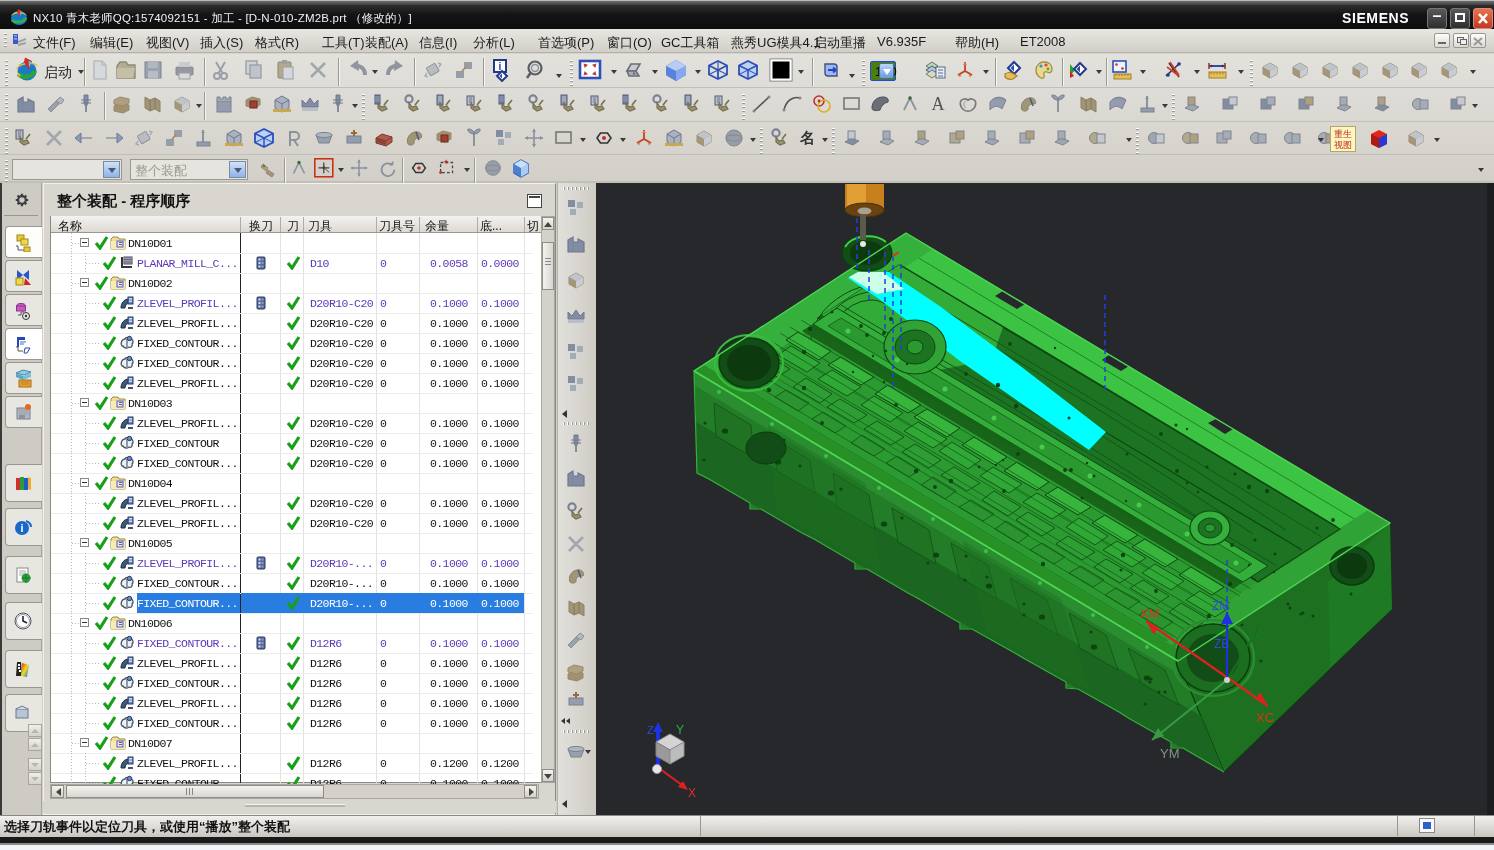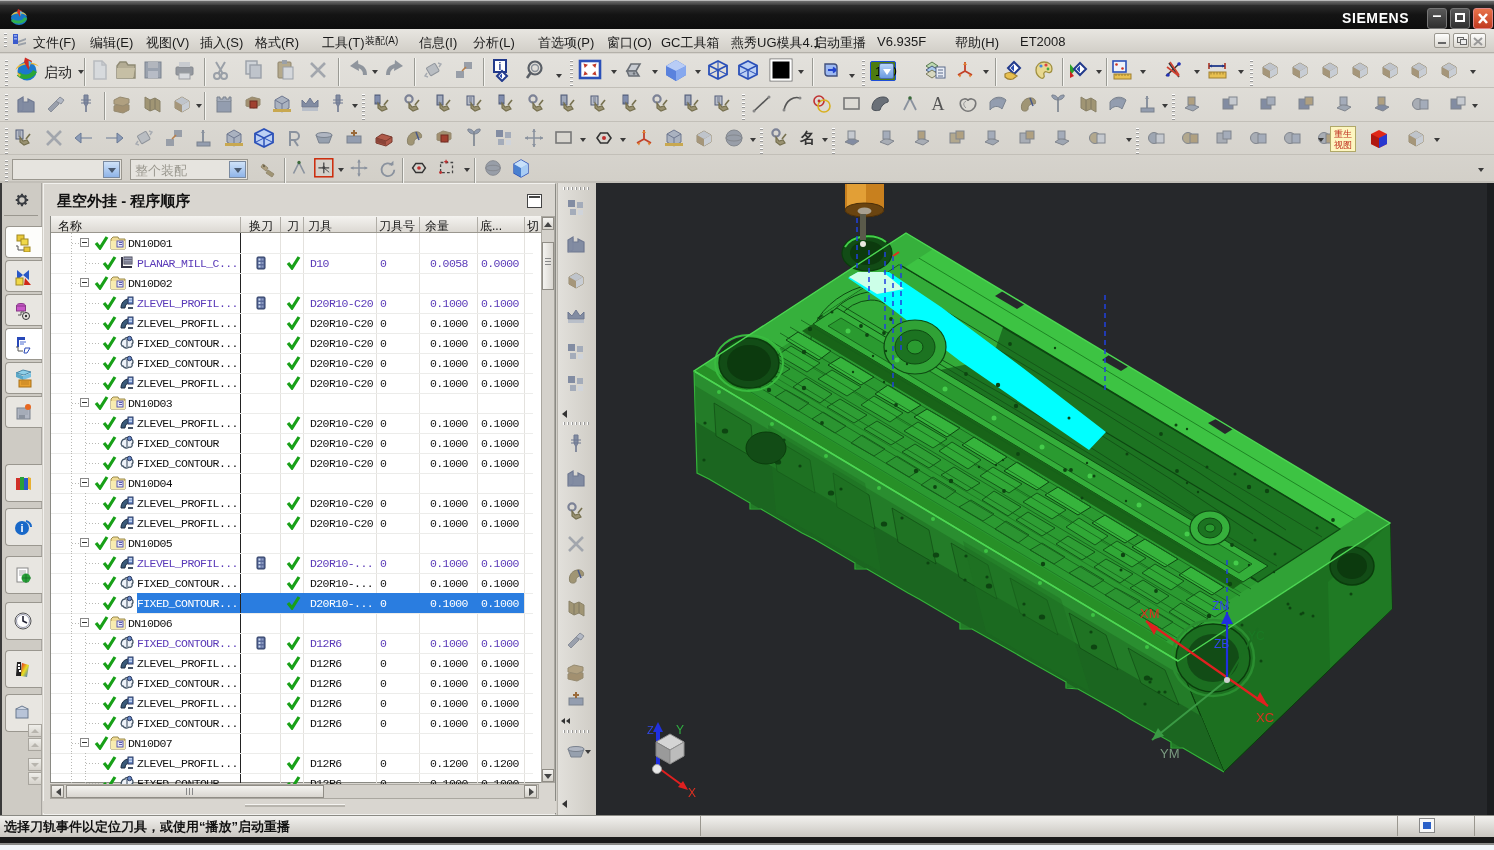"NX10 青木老师QQ:1574092151 - 加工 -" div.abs { html: none -> <div>NX10 青木老师QQ:1574092151 - 加工 - [D-N-010-ZM2B.prt （修改的）]</div> }
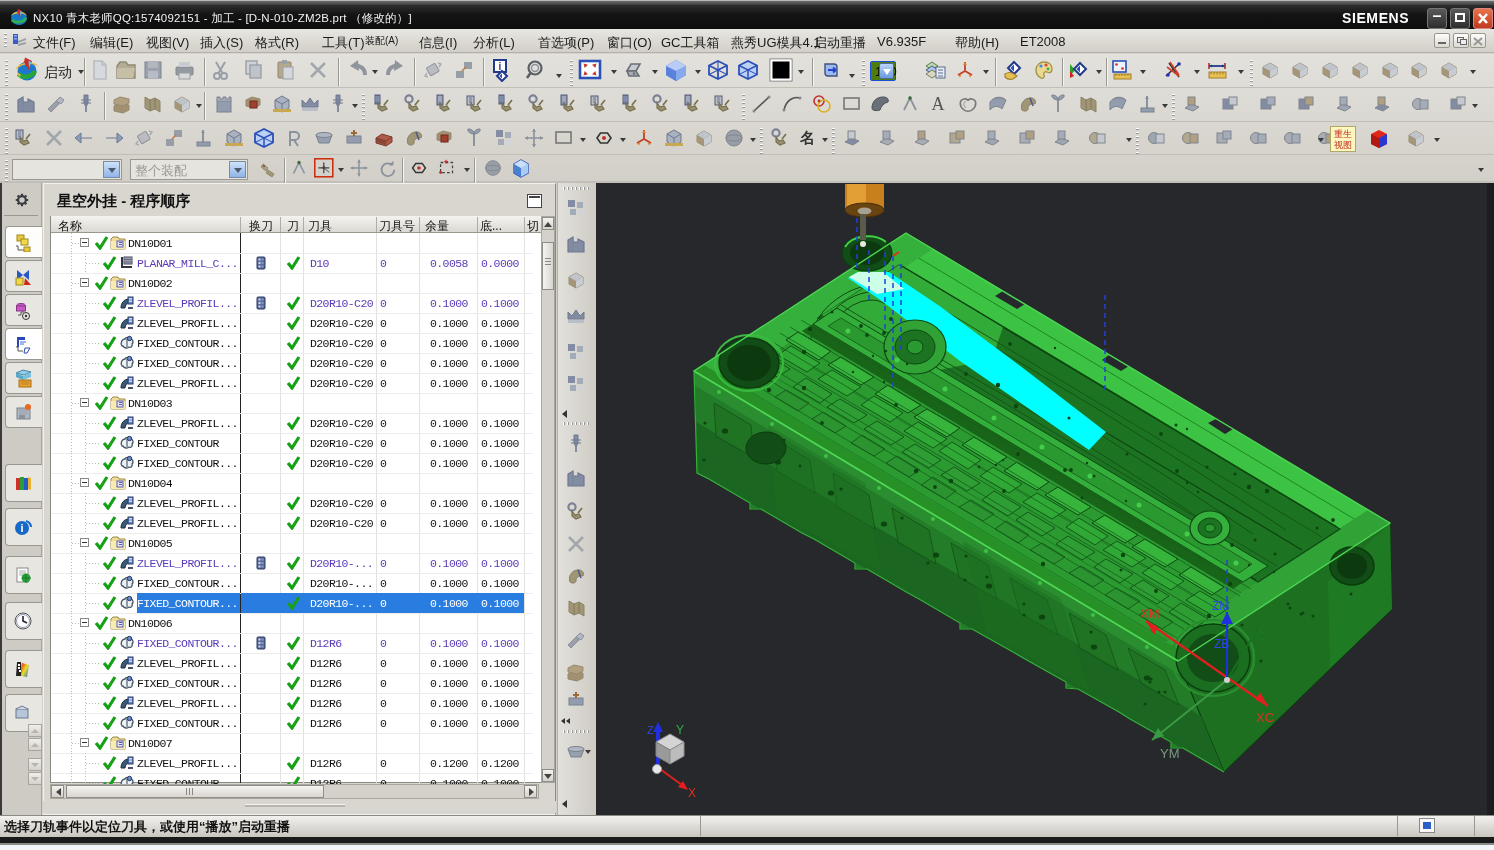"装配(A)" div.abs { font-size: 10px -> 13px }
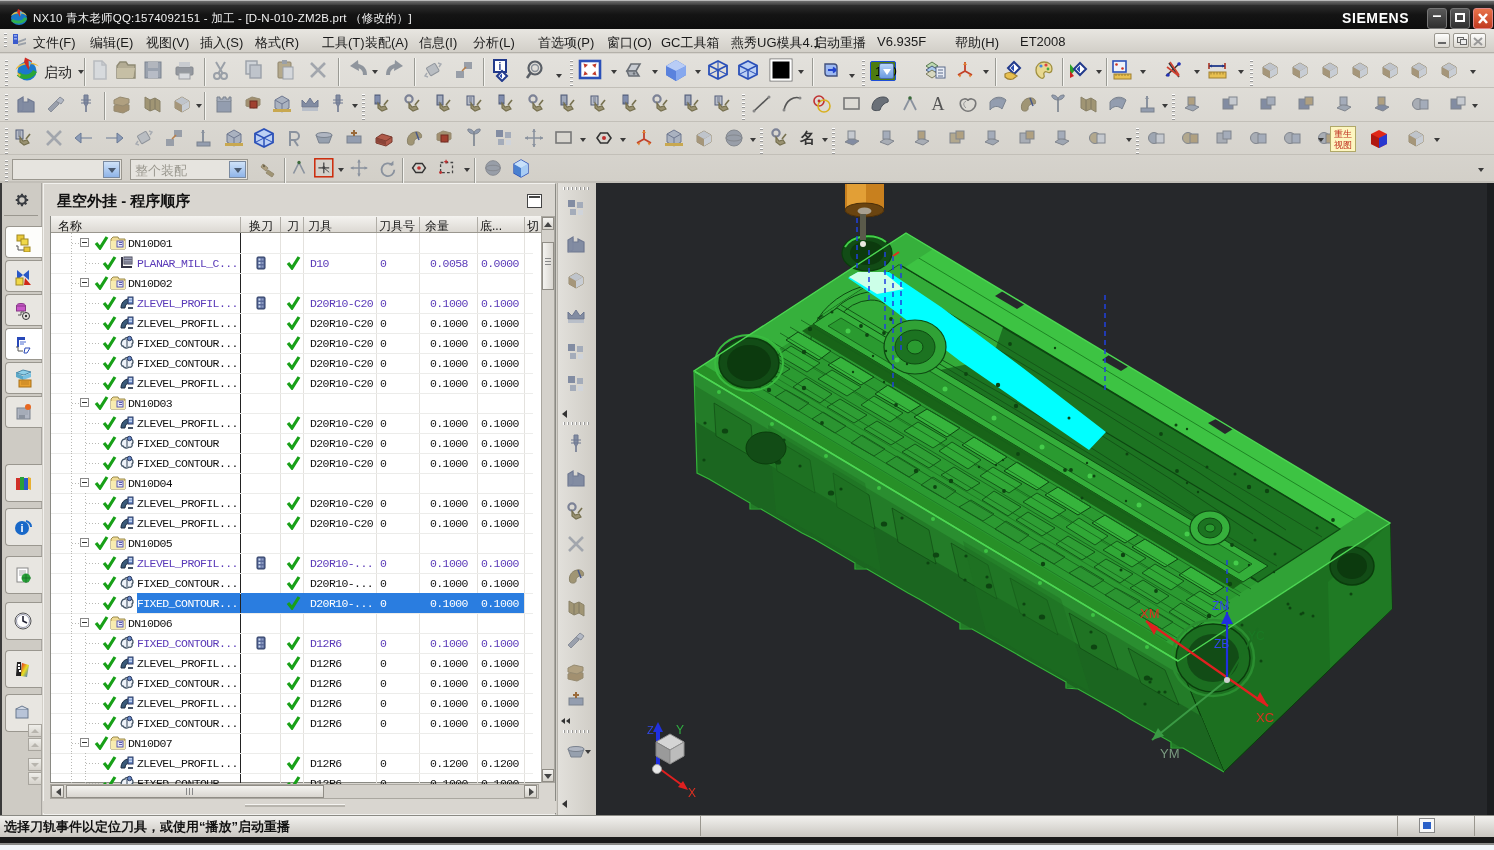"星空外挂 - 程序顺序" div.abs { text: 星空外挂 -> 整个装配 }
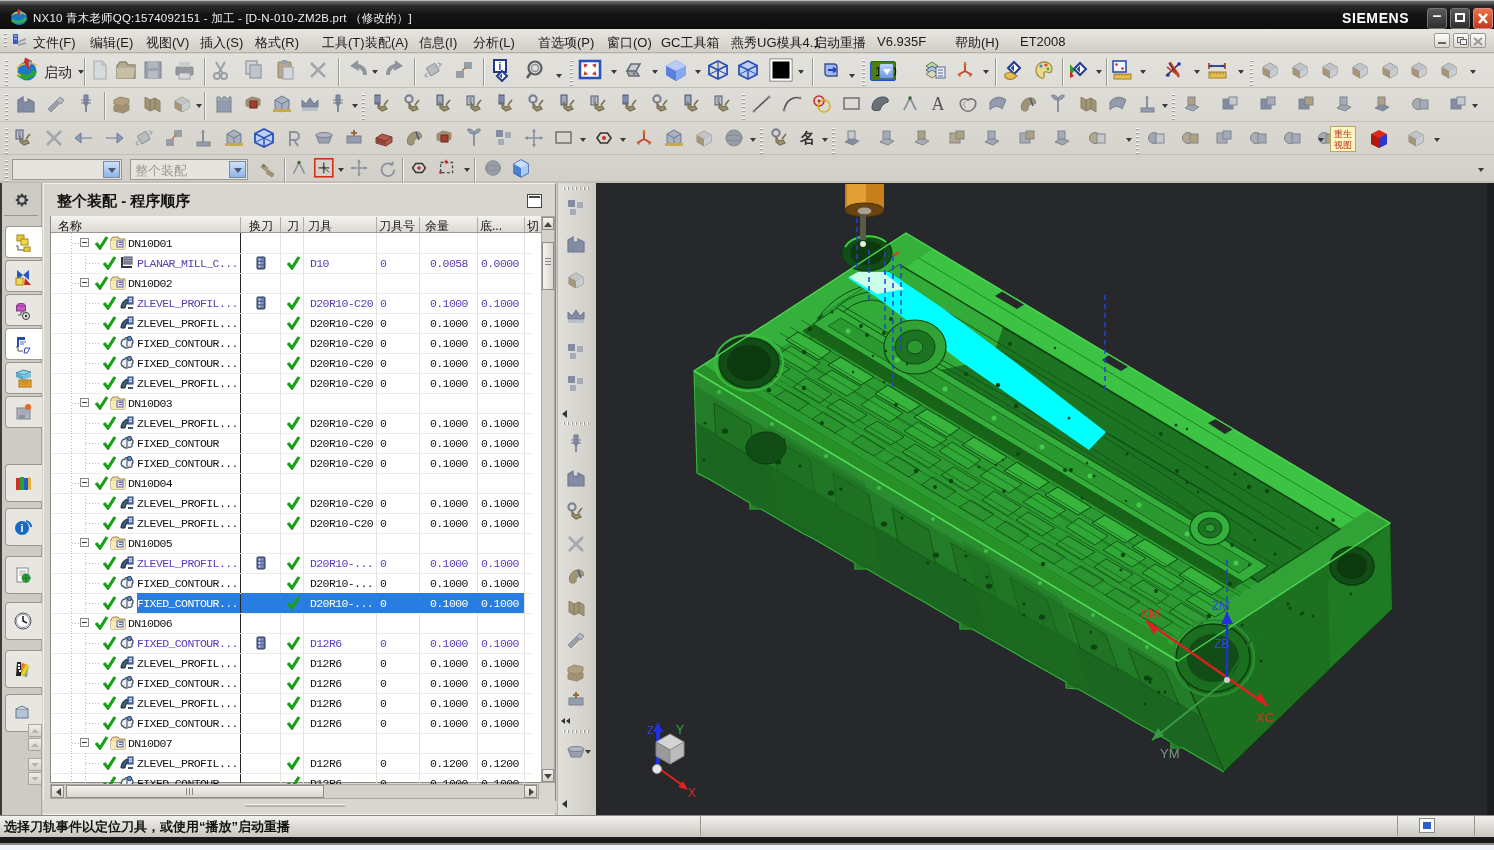"选择刀轨事件以定位刀具，或使用“播放”启动重播" div.abs { text: 启动重播 -> 整个装配 }
